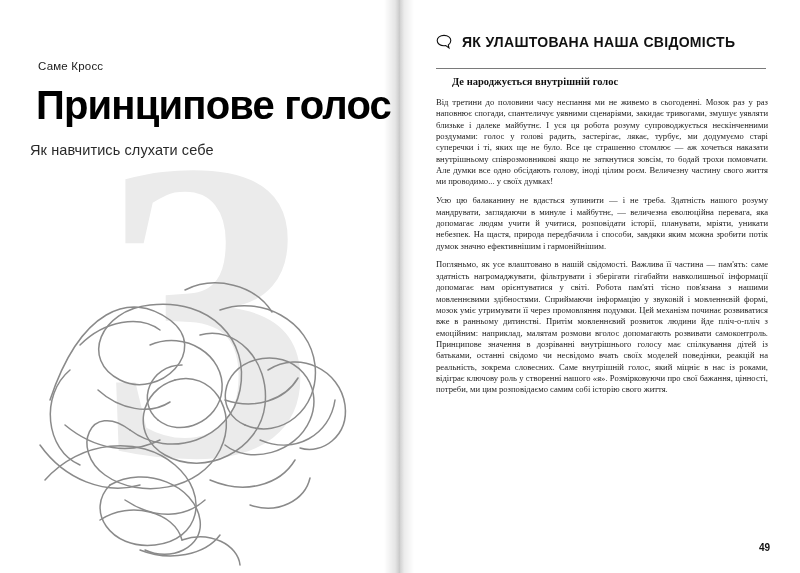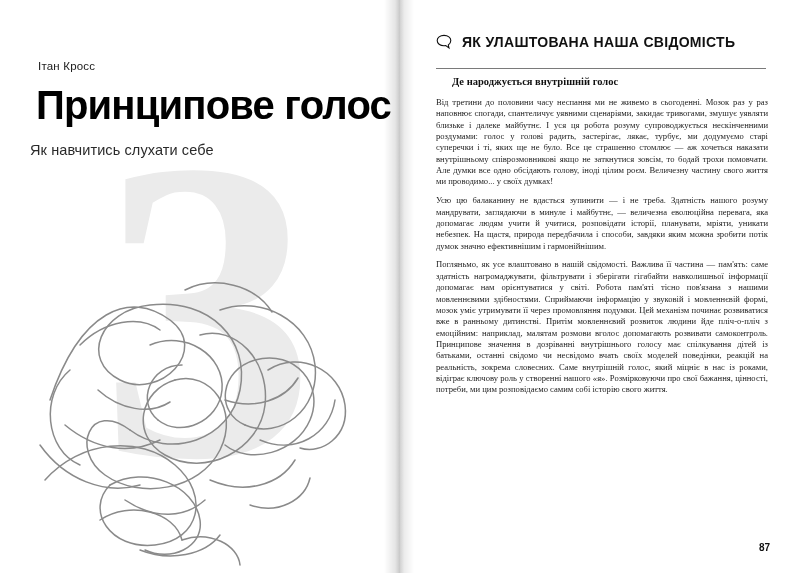"Ітан Кросс" div.author { text: Ітан -> Саме }
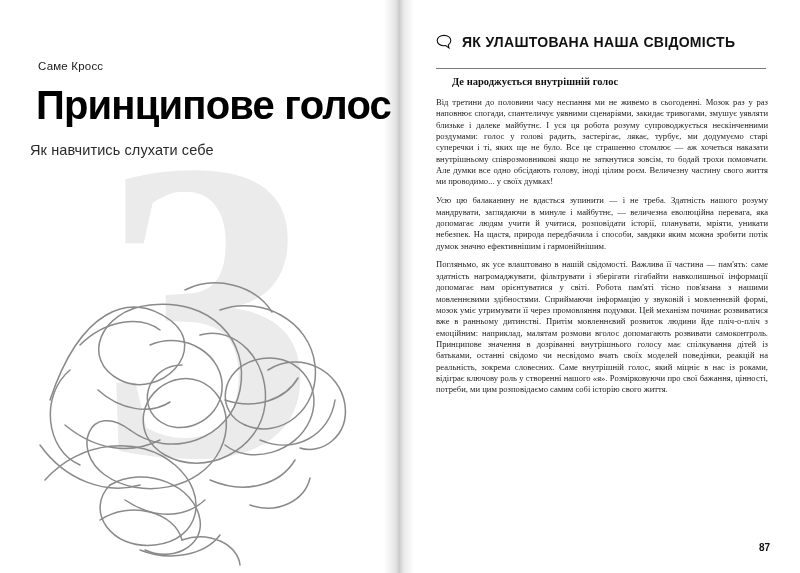"87" div.folio { text: 87 -> 49 }
